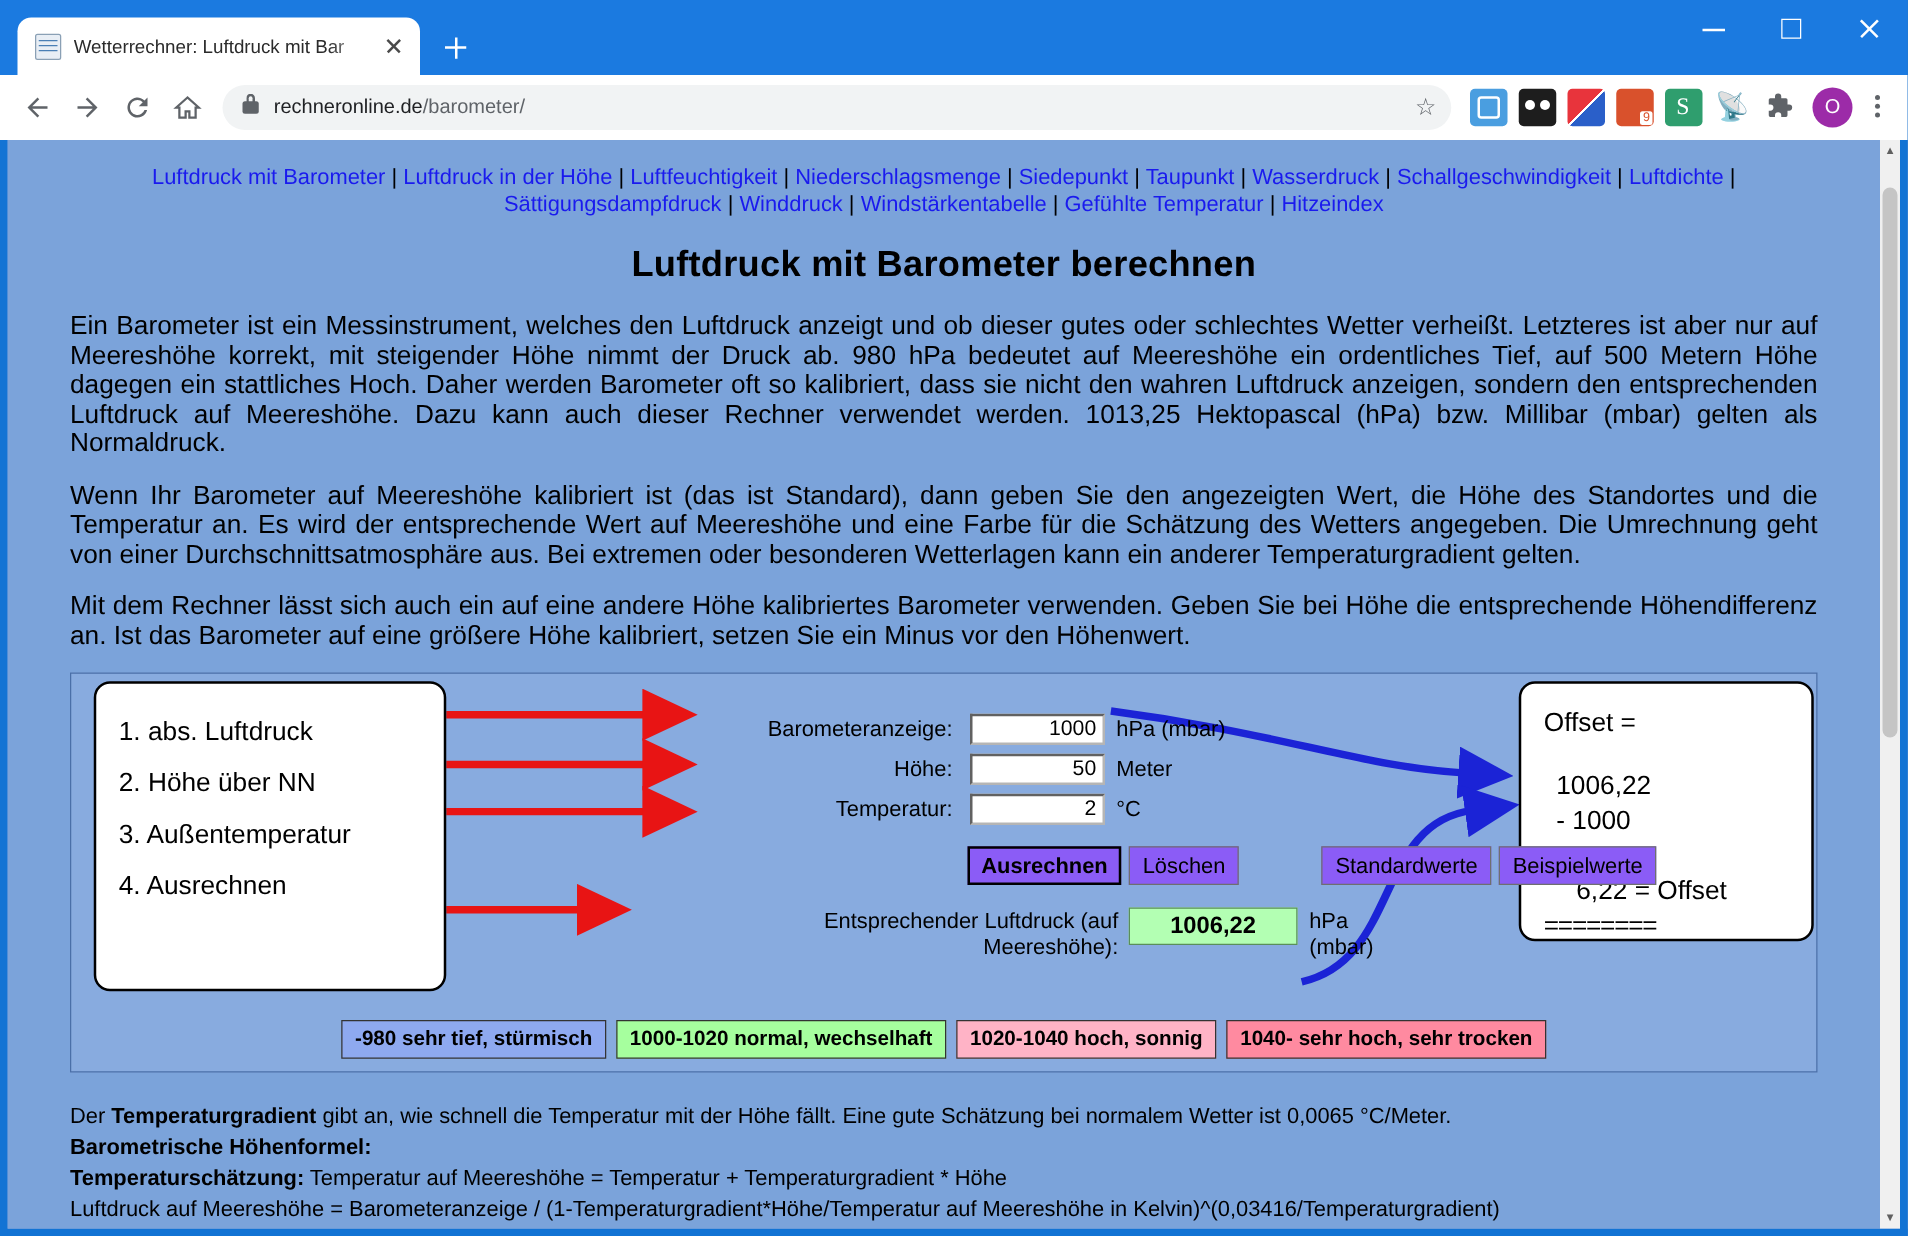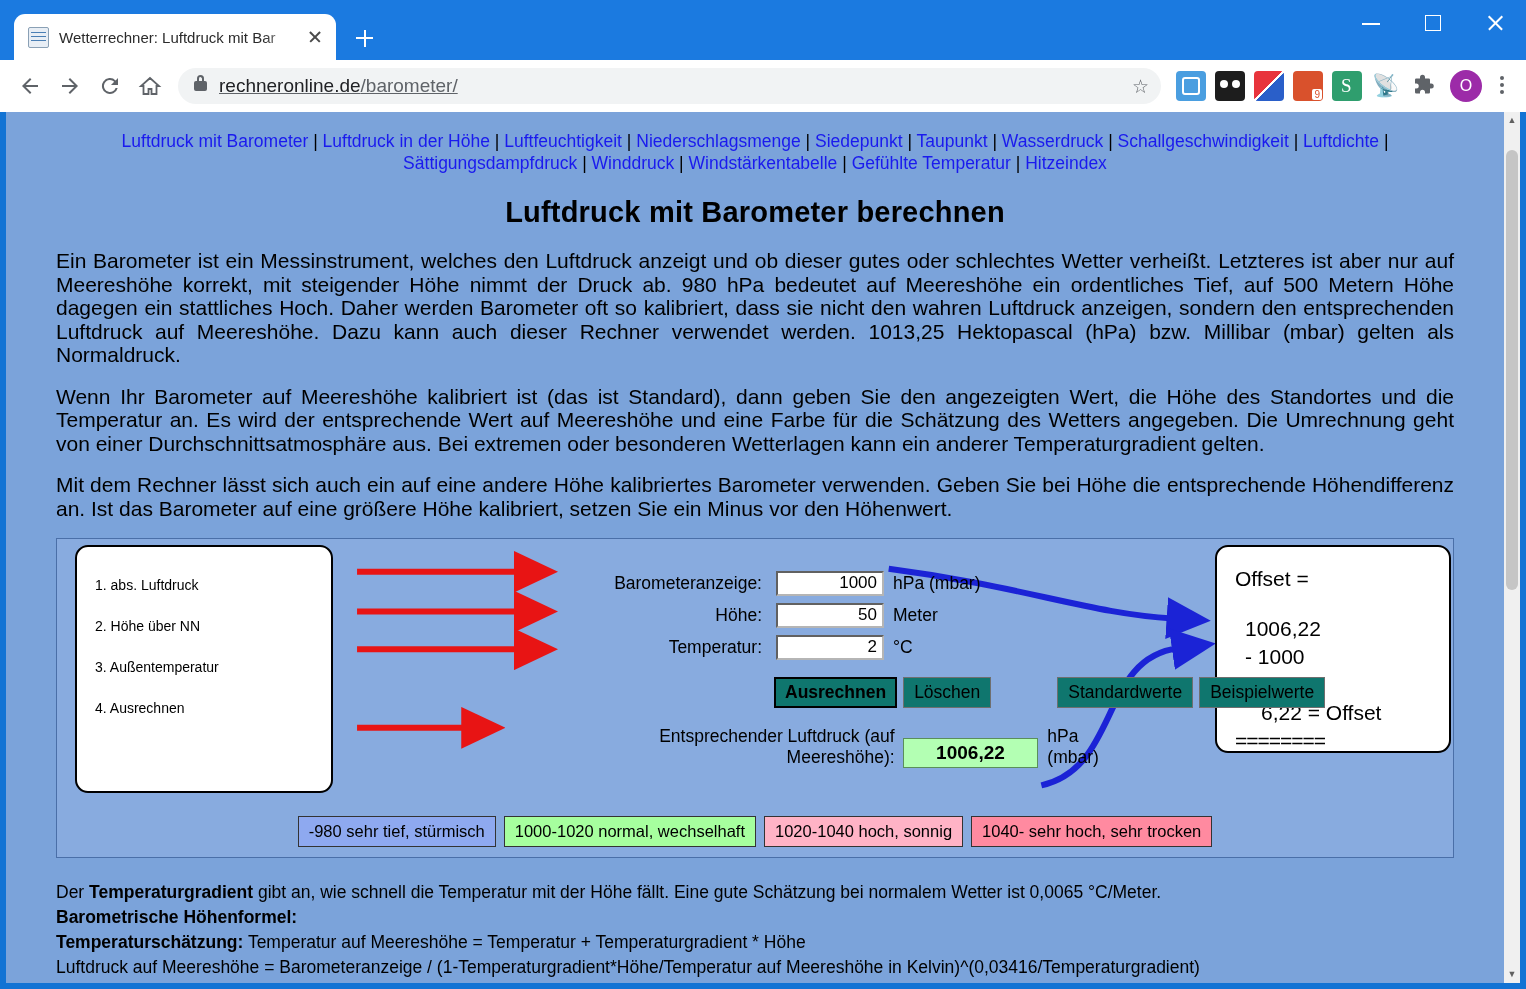"rechneronline.de/barometer/" .url { font-size: 19px -> 16px; text-decoration: underline -> none }
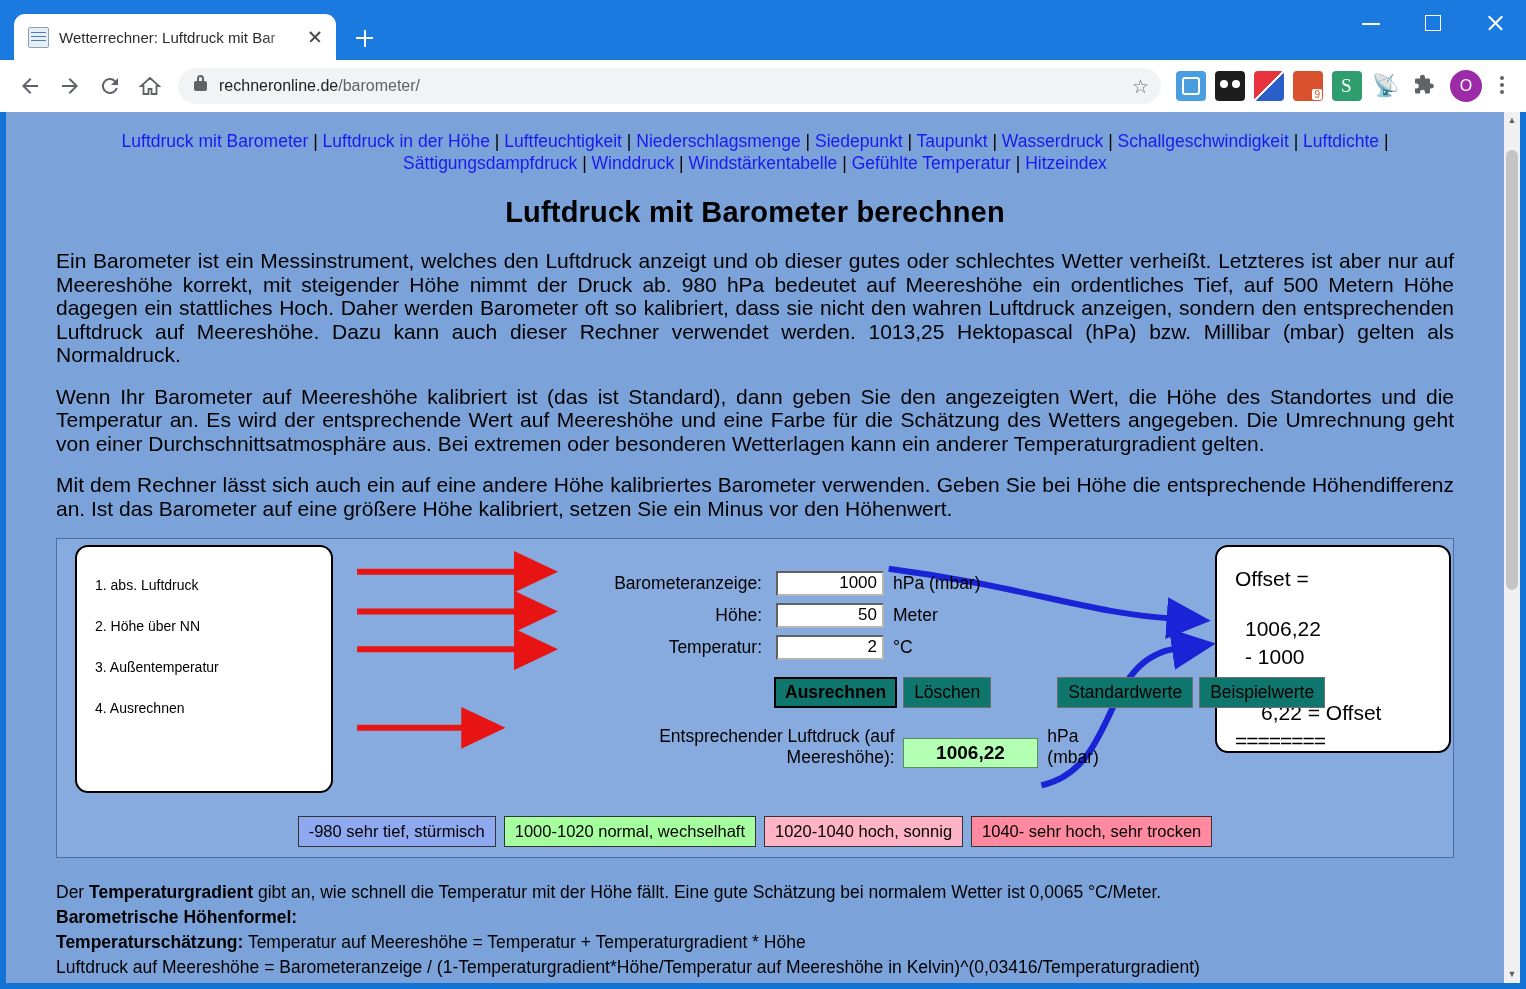"1. abs. Luftdruck" .steps { font-size: 14px -> 21px; width: 258px -> 282px }
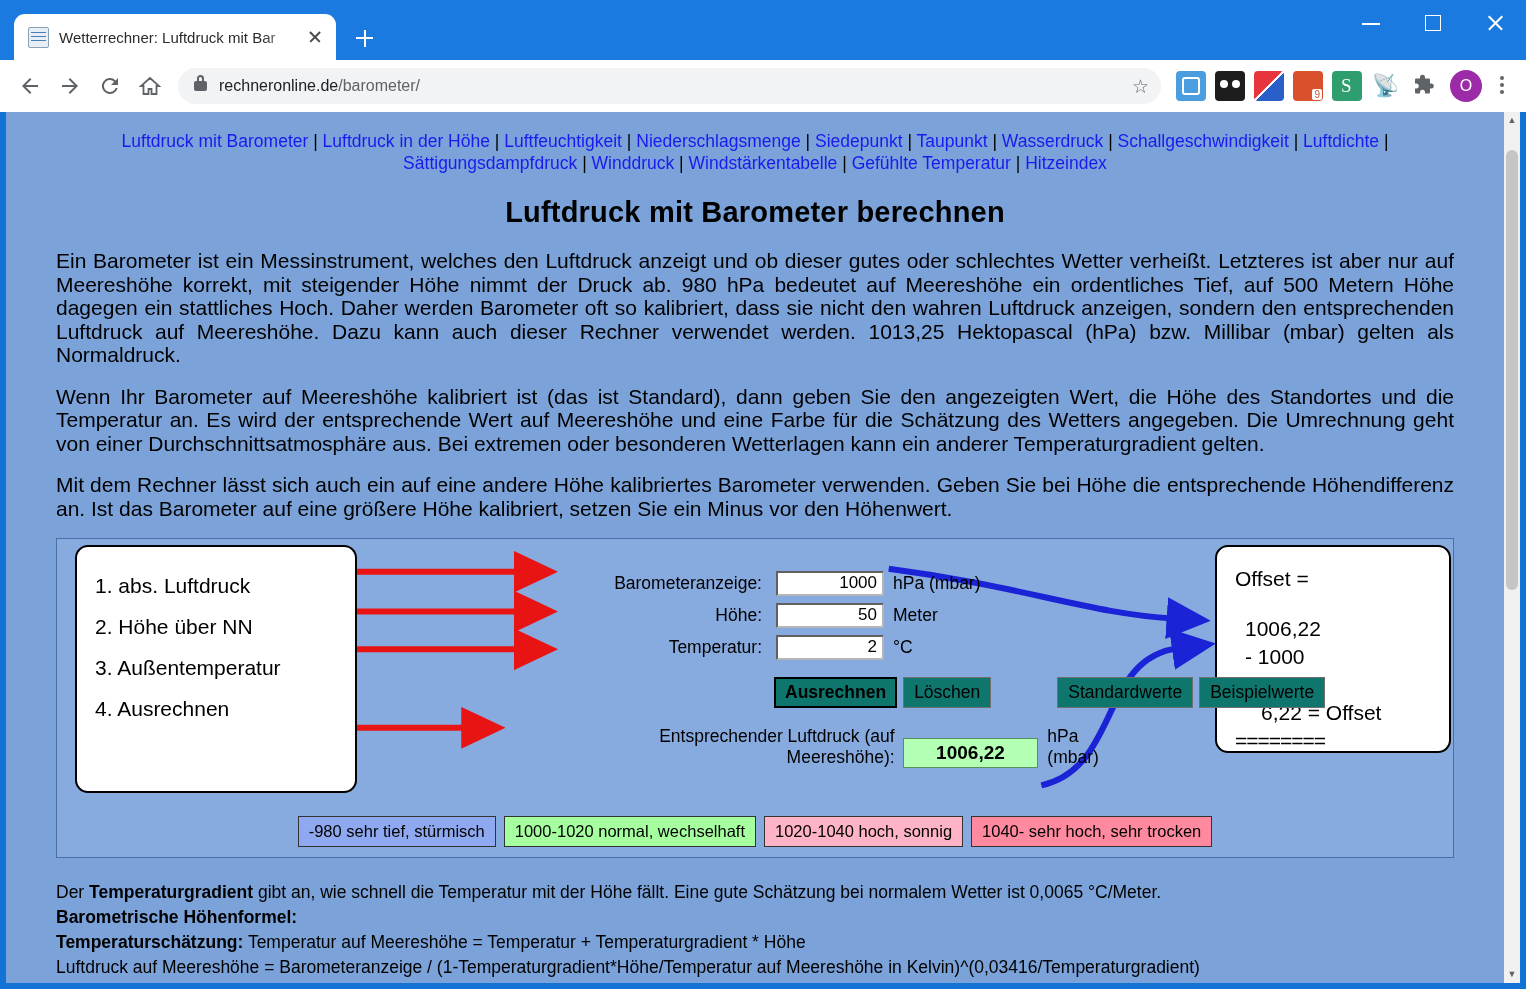"Ausrechnen" .btn { background: #0f766e -> #8b5cf6 }
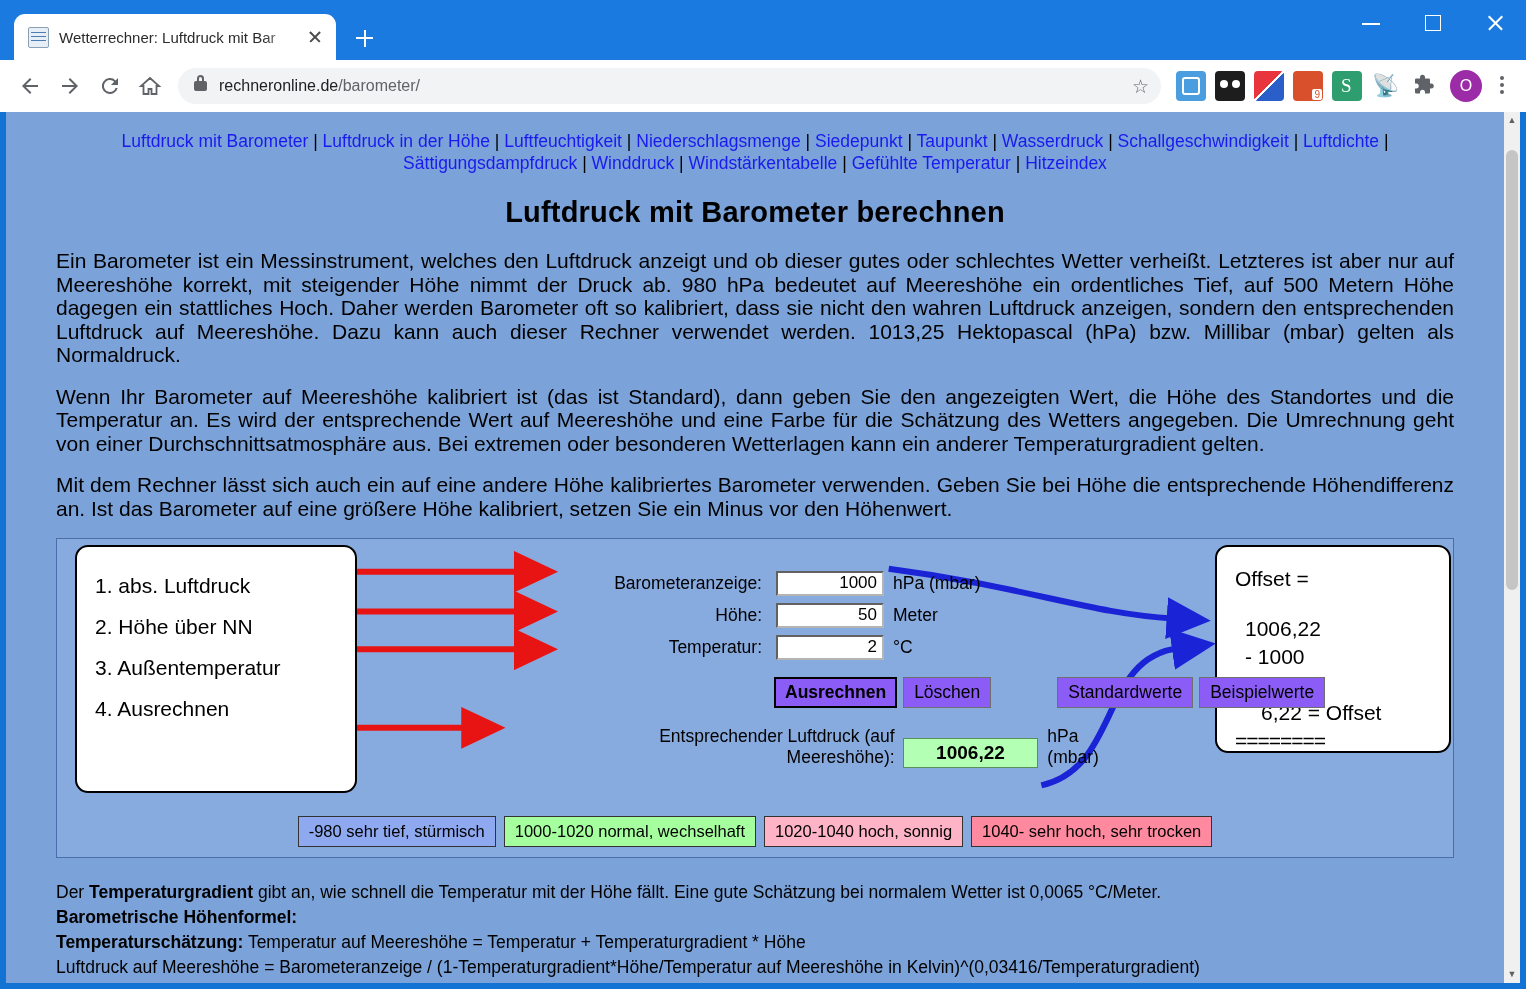"Entsprechender Luftdruck (auf" .resultrow { align-items: flex-end -> flex-start }
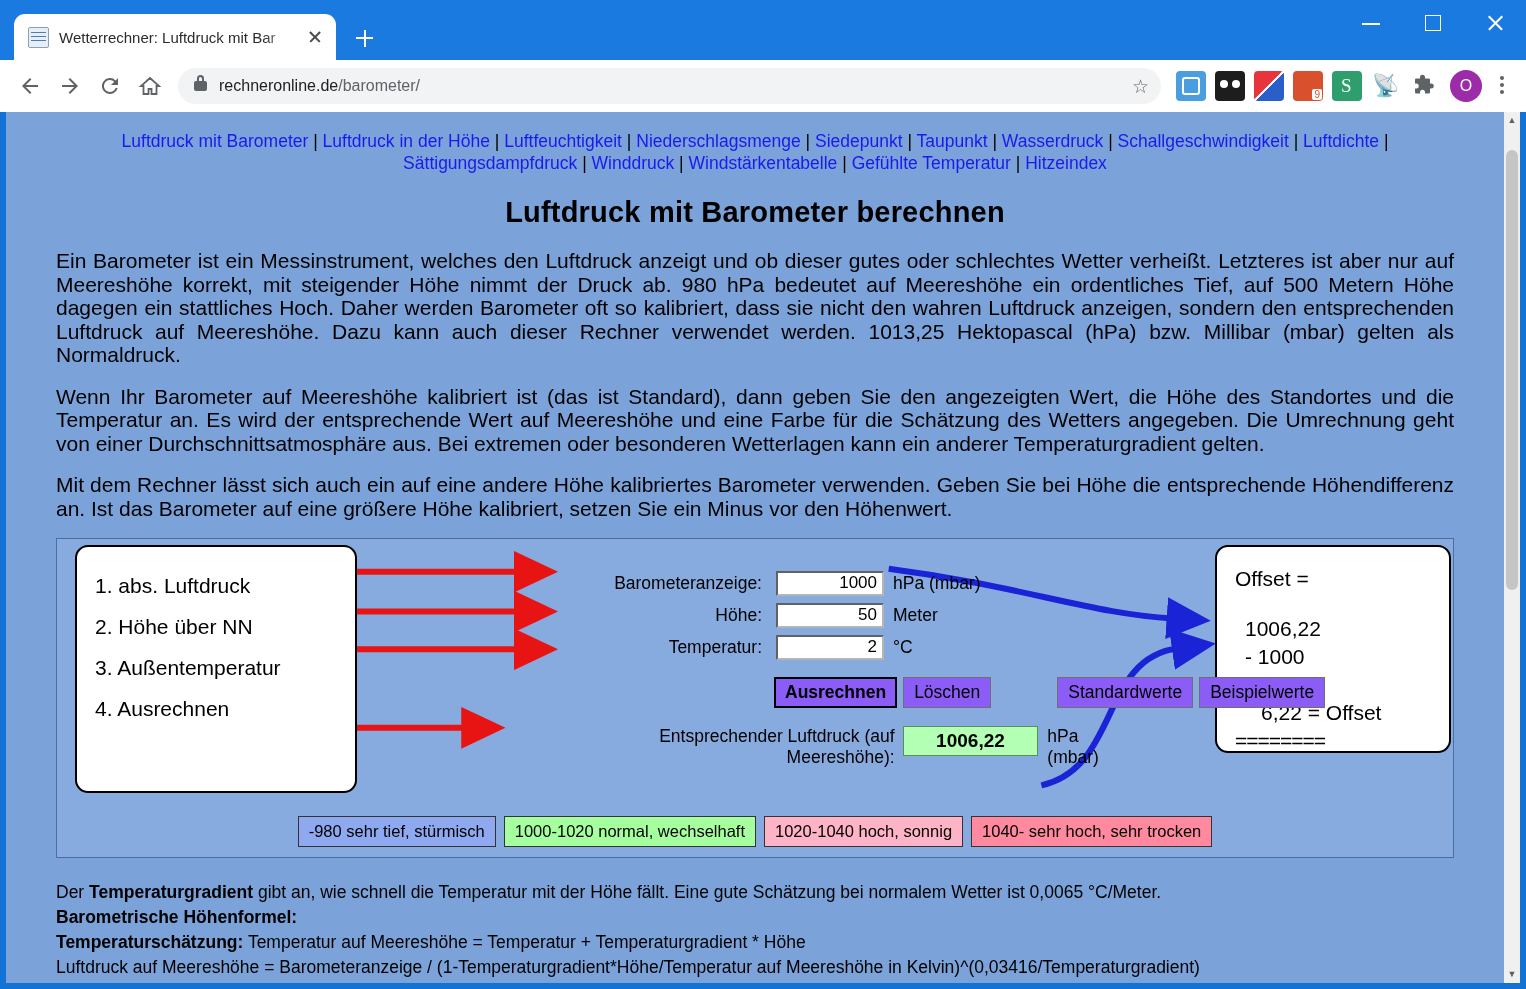"-980 sehr tief, stürmisch" .lg { font-weight: none -> bold }
